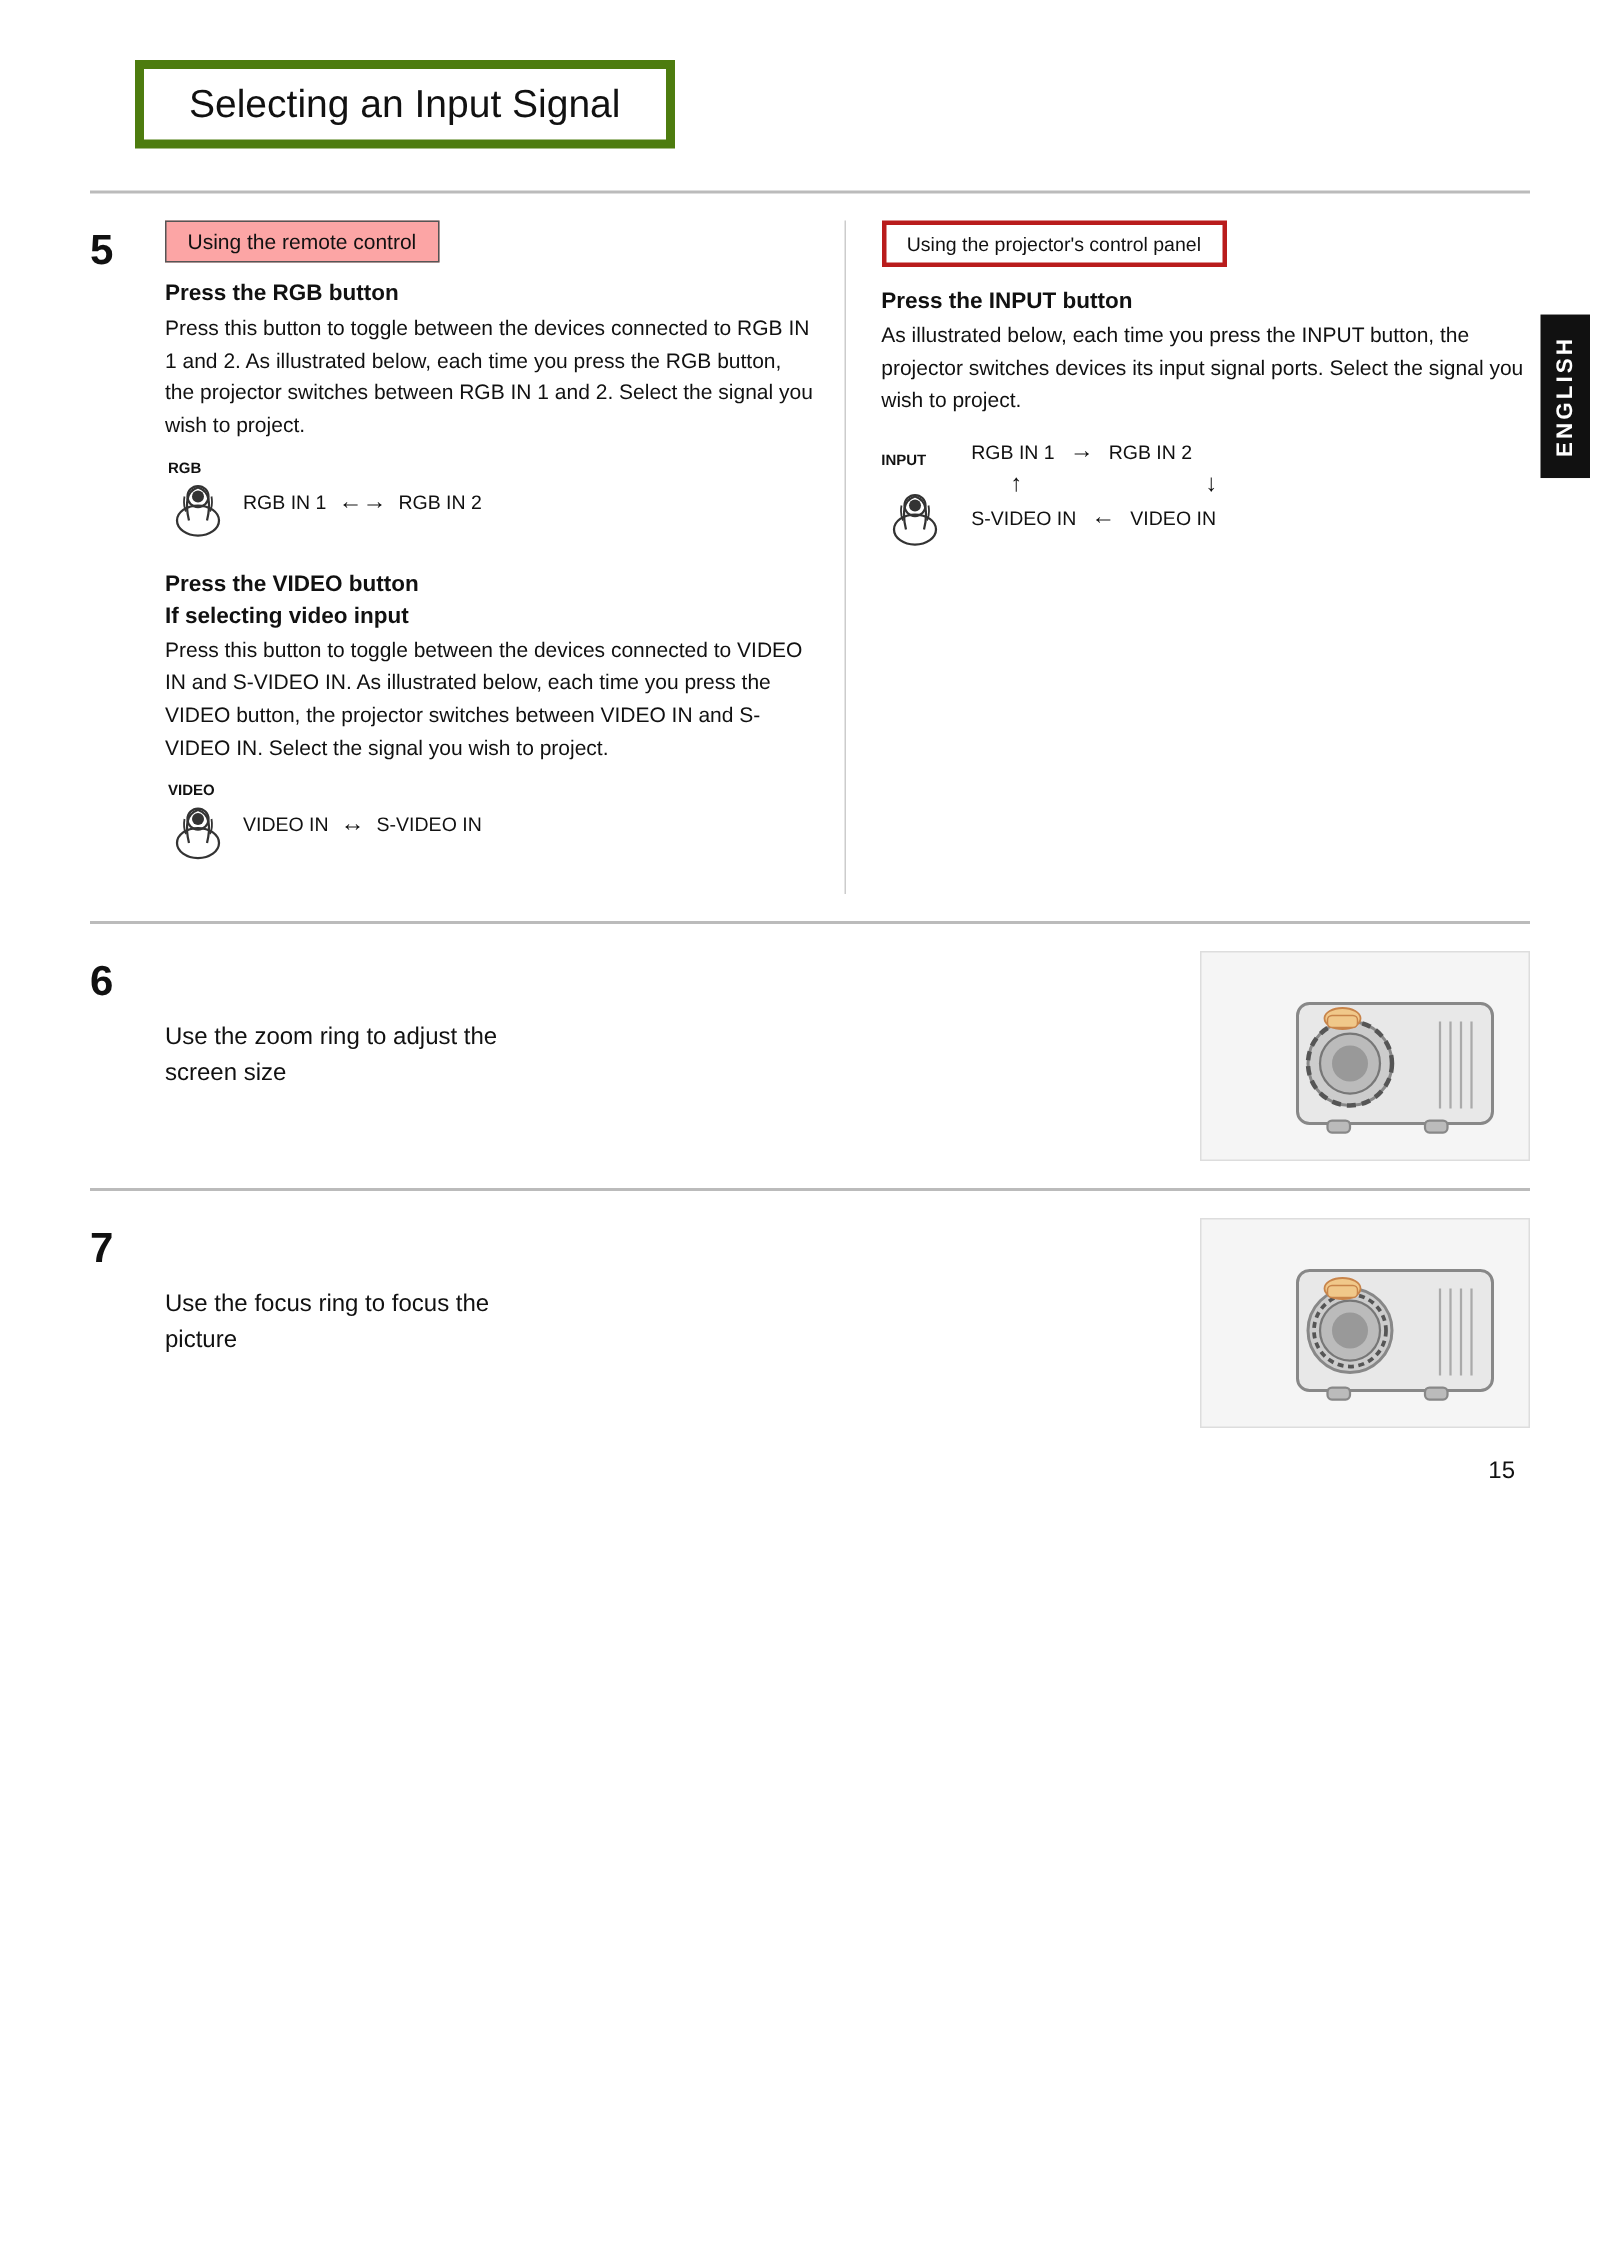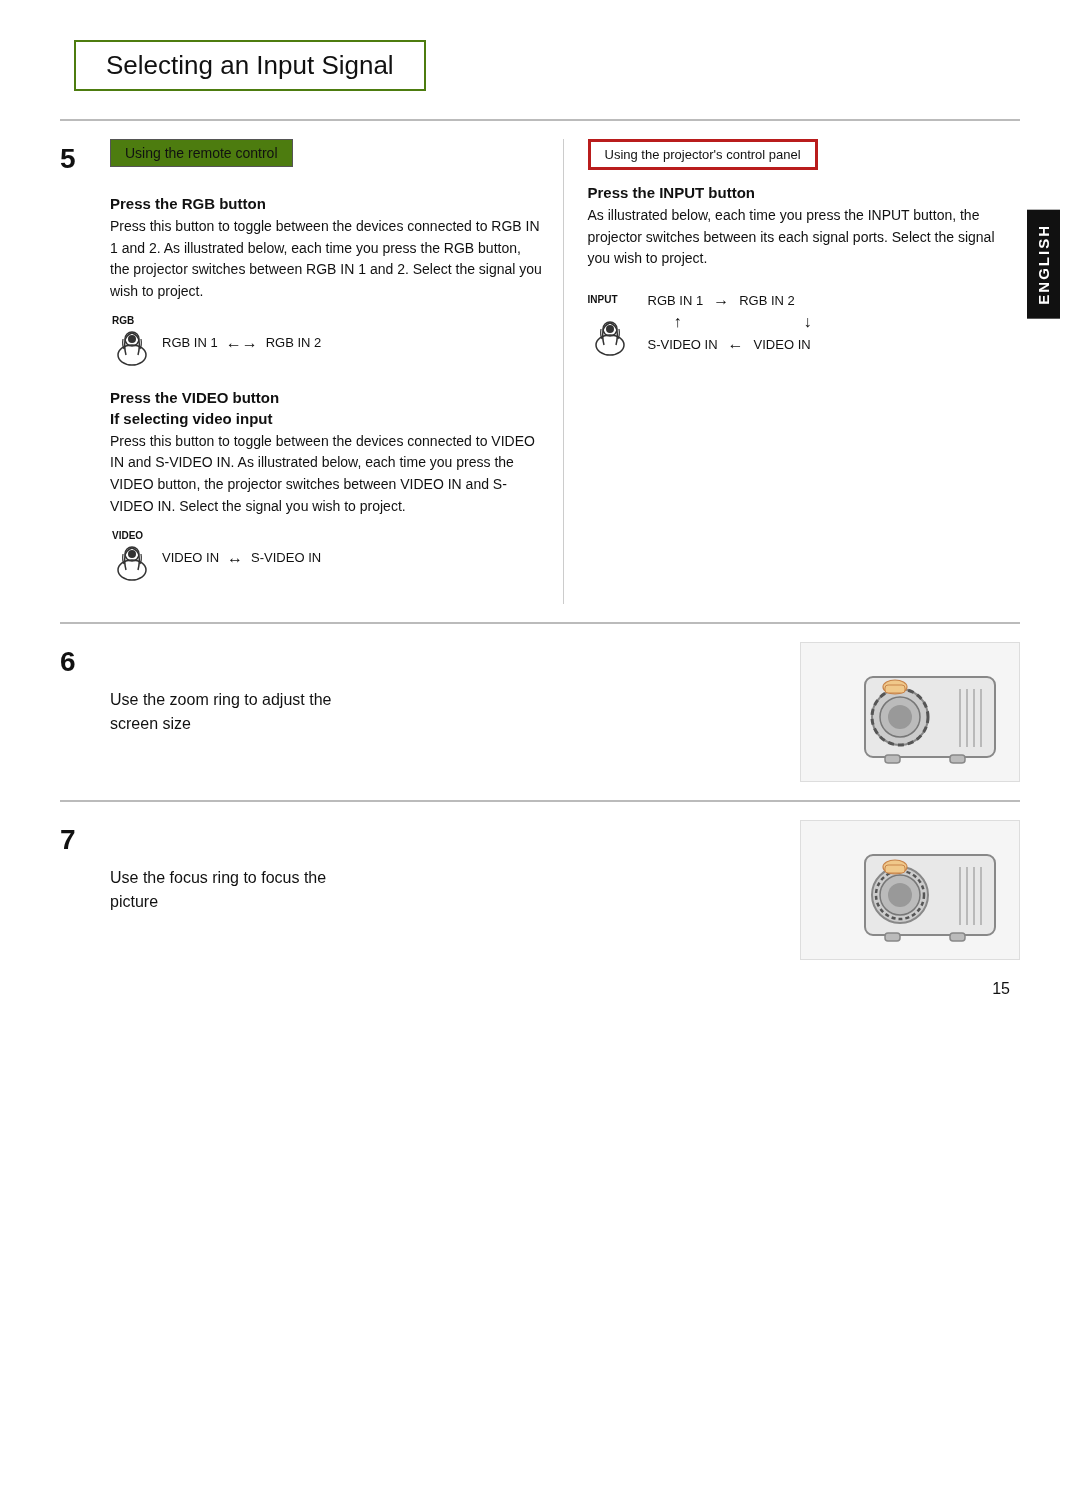"Selecting an Input Signal" .title-box { border: 2px solid #4d7c0f -> 6px solid #4d7c0f; margin-left: 14px -> 30px }
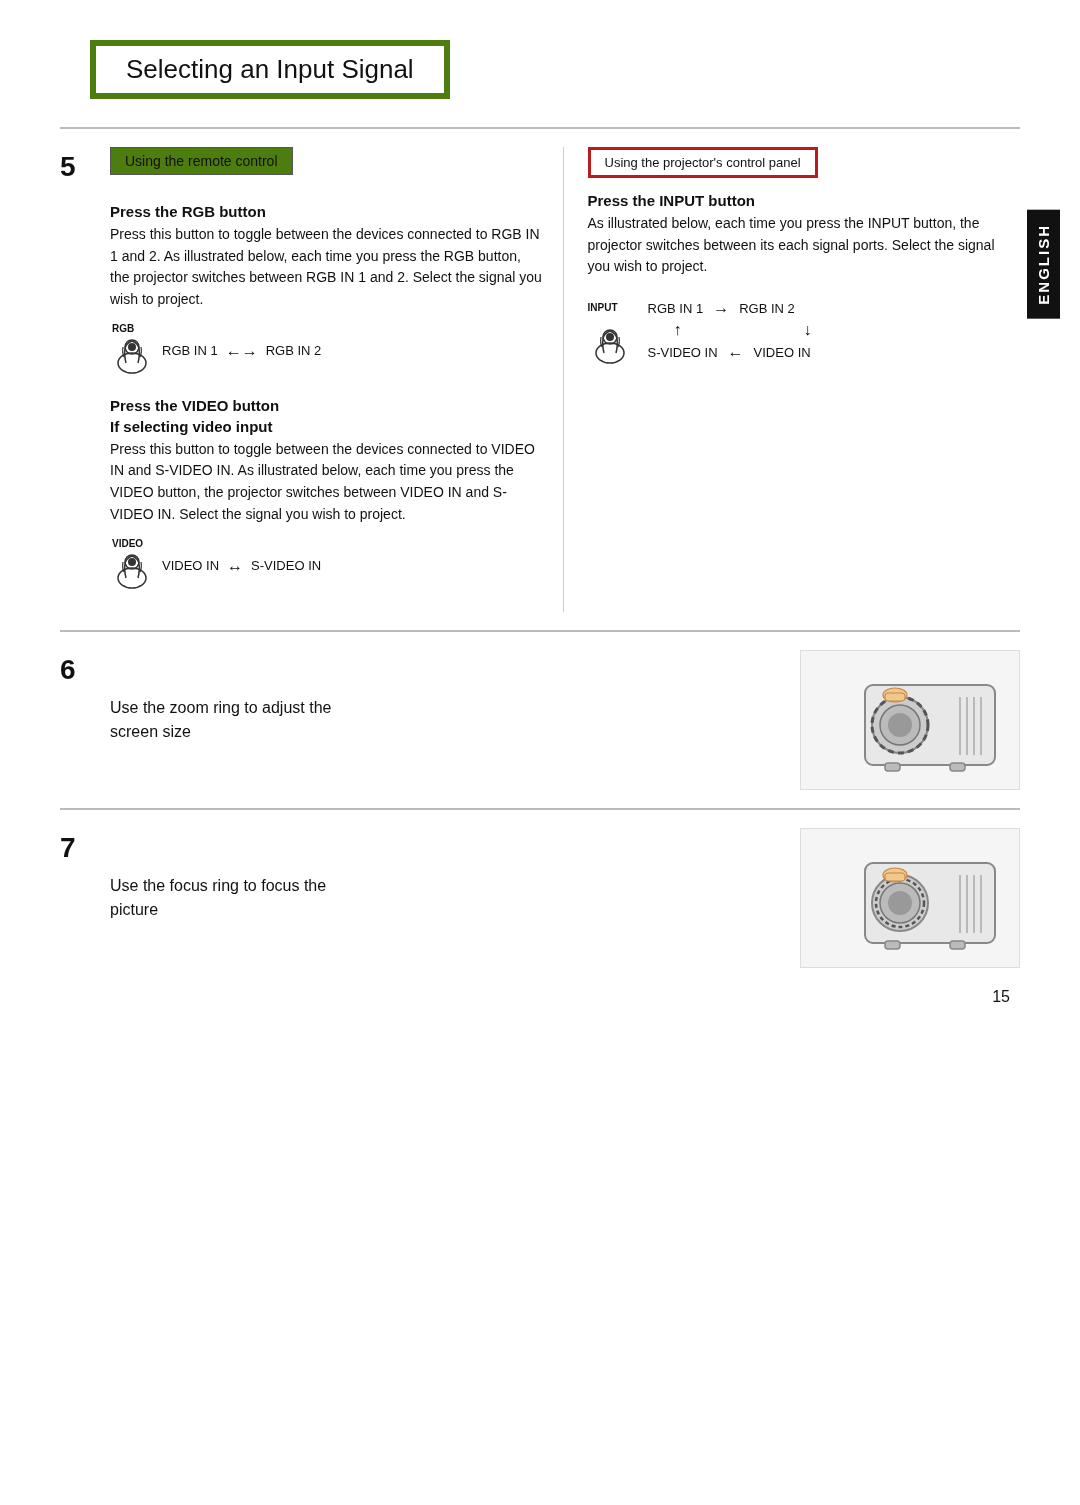"Using the remote control" .column-header { background: #4d7c0f -> #fca5a5; margin-bottom: 28px -> 12px }
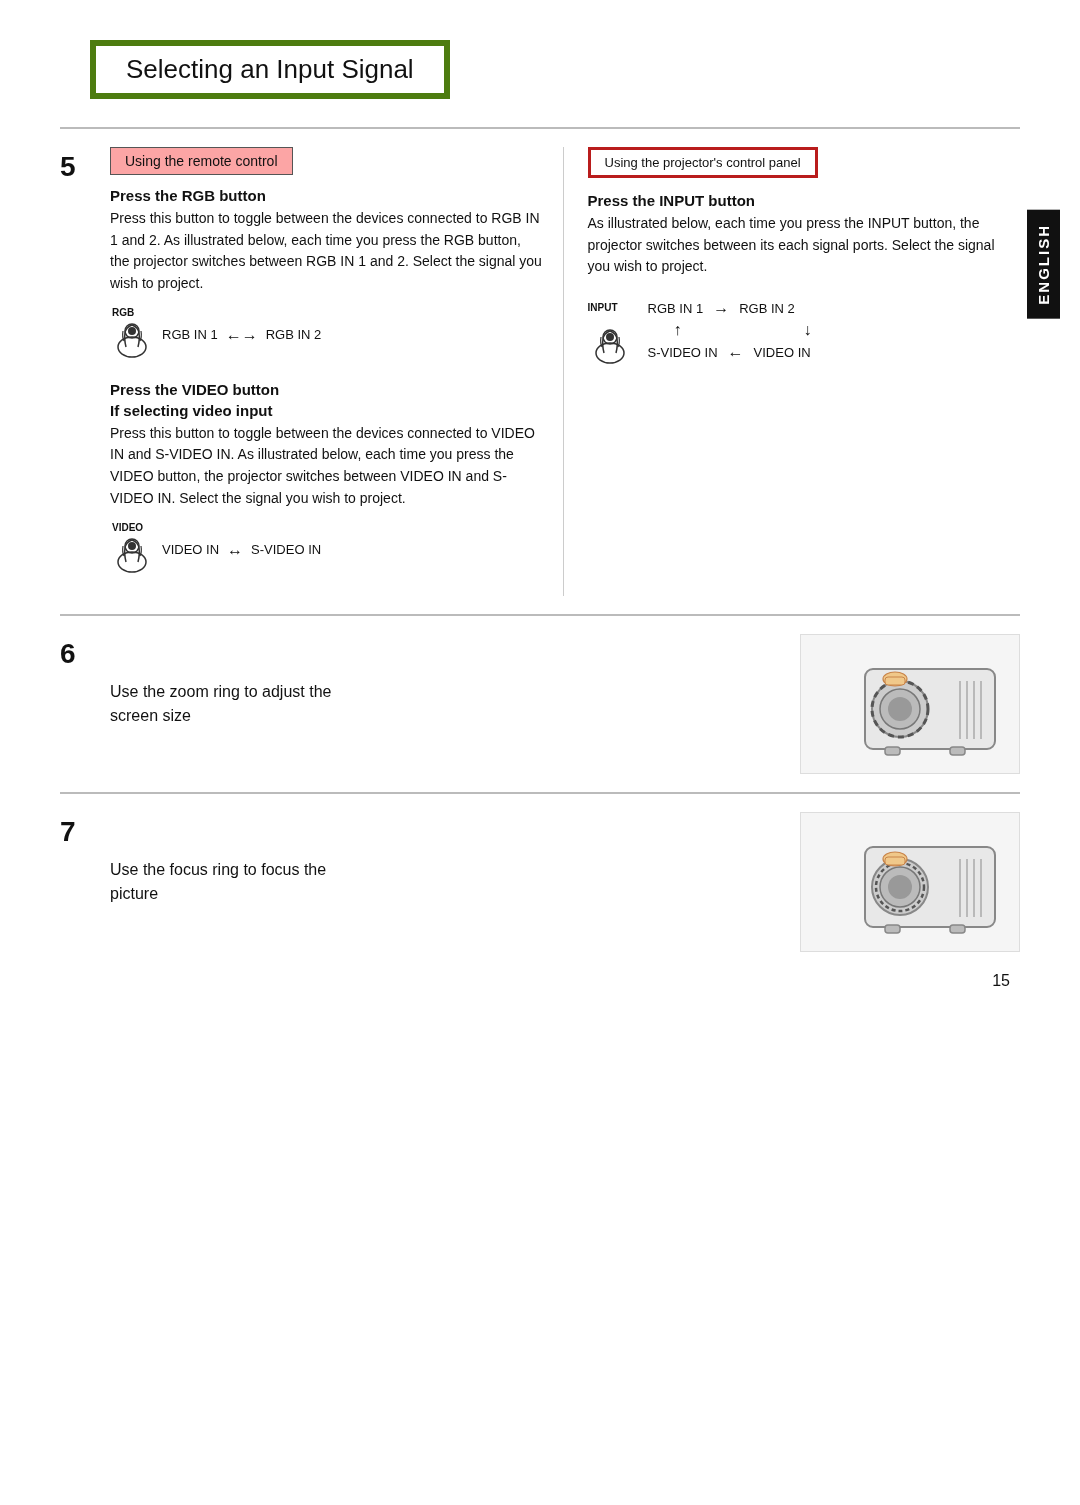"As illustrated below, each time" p.body-text { text: between its each -> devices its input }
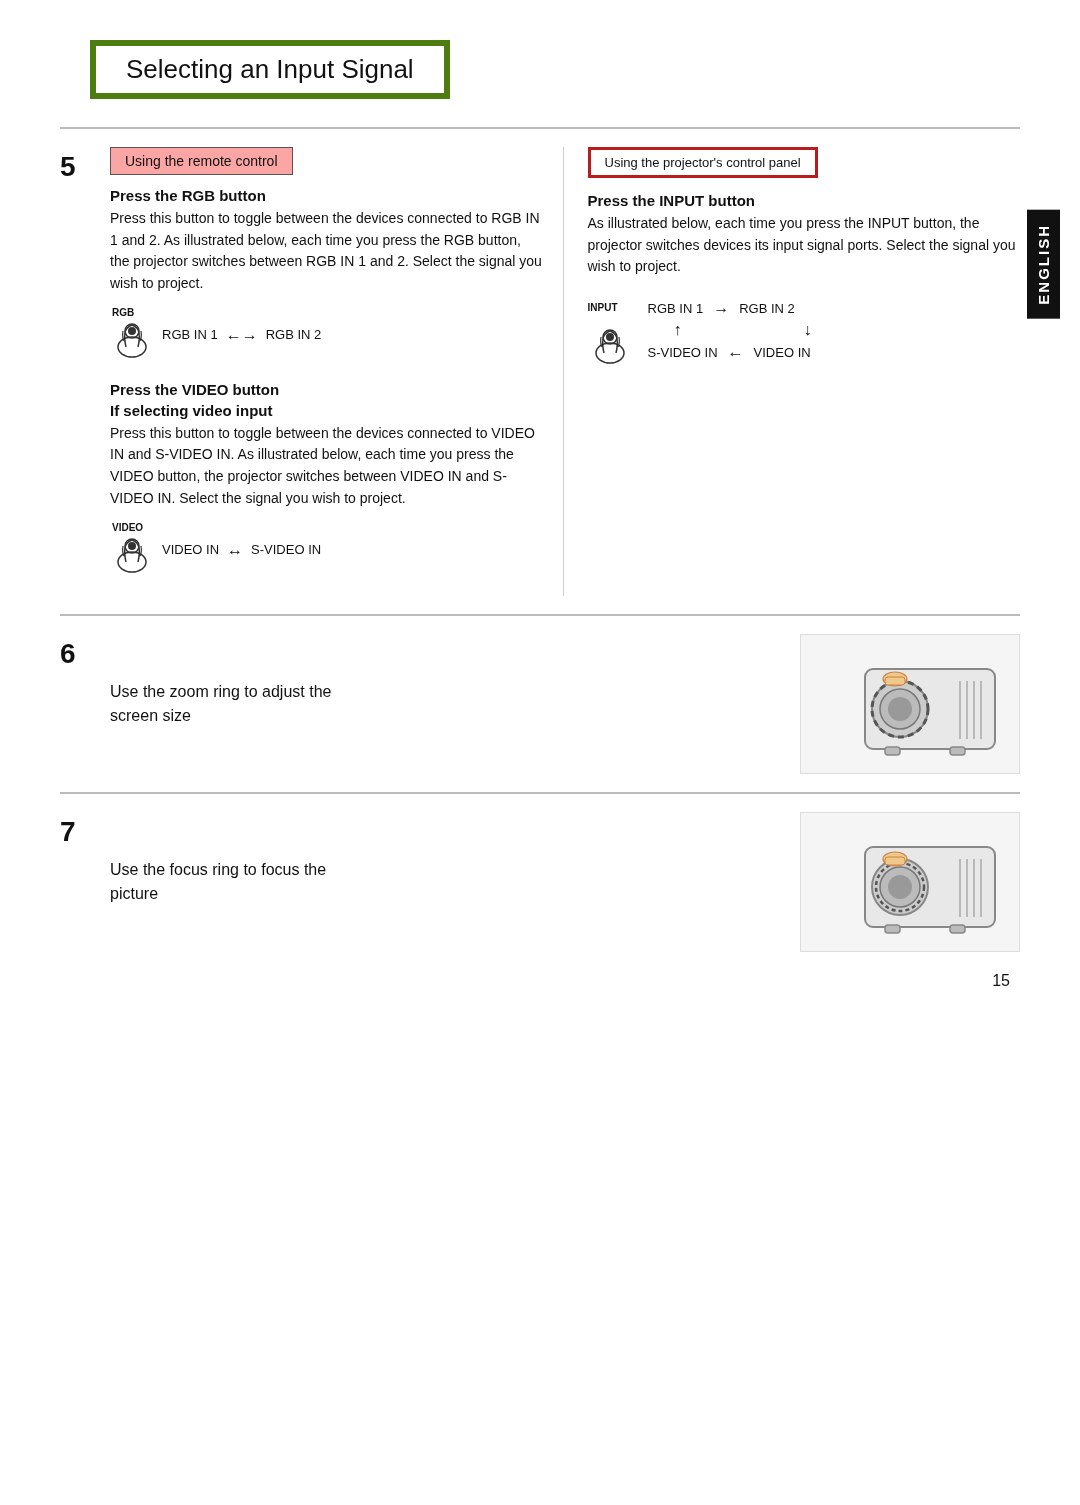"INPUT" div { align-items: center -> flex-start }
